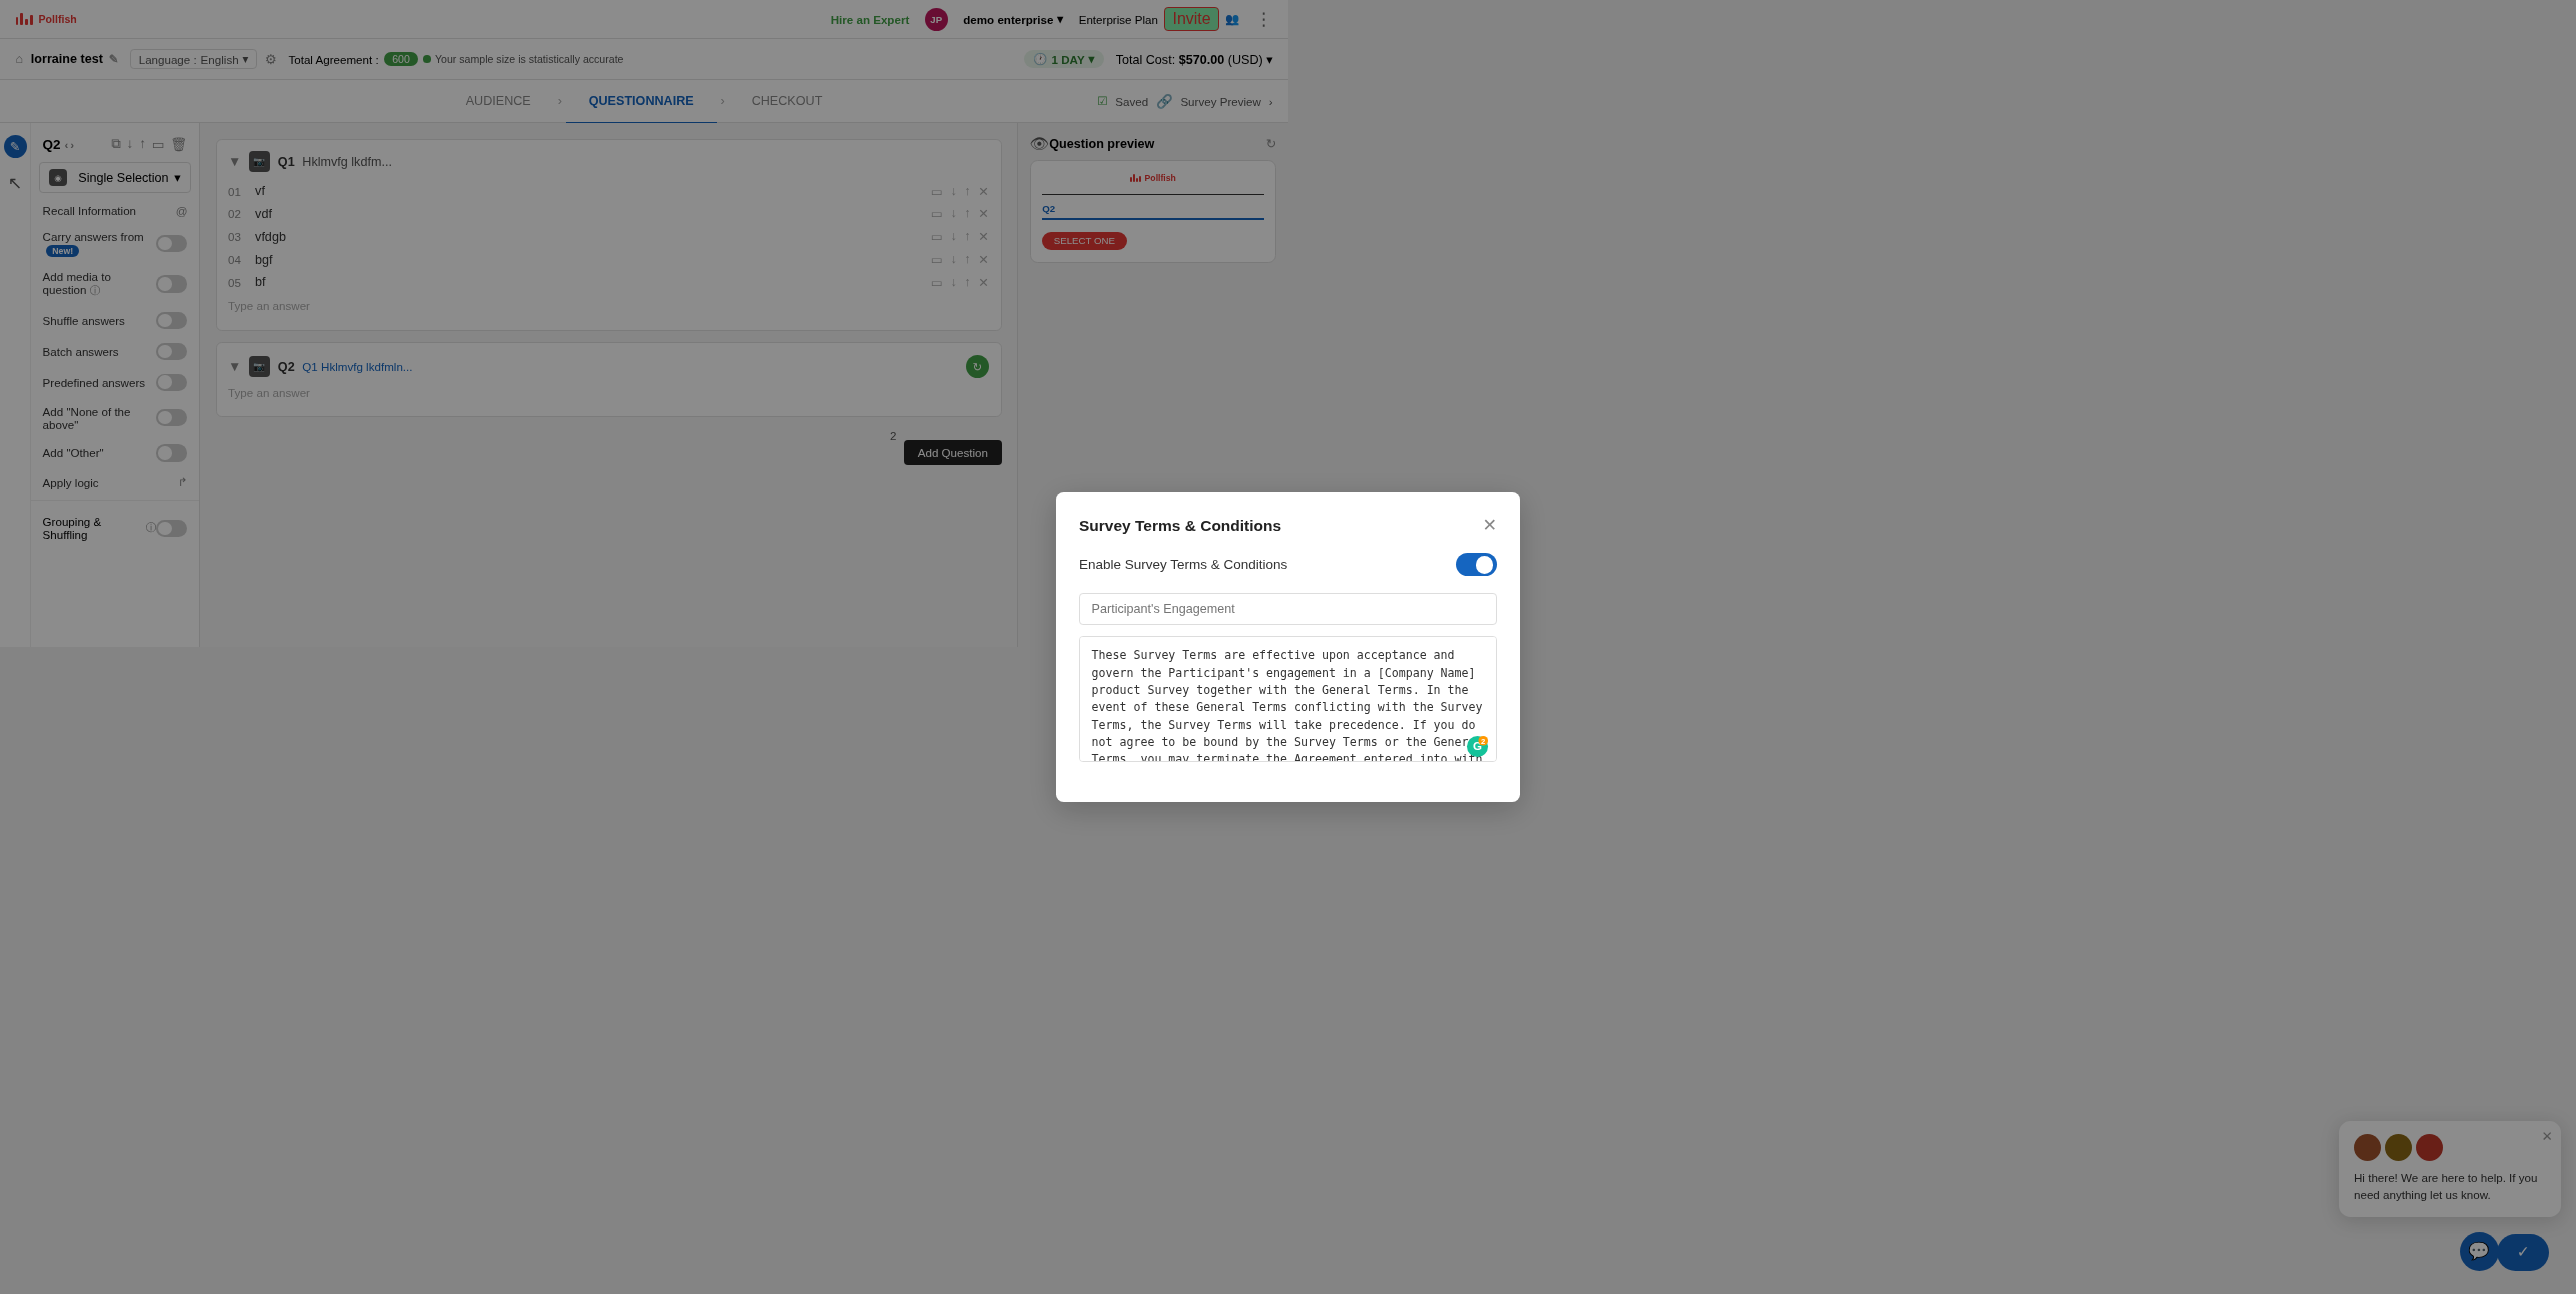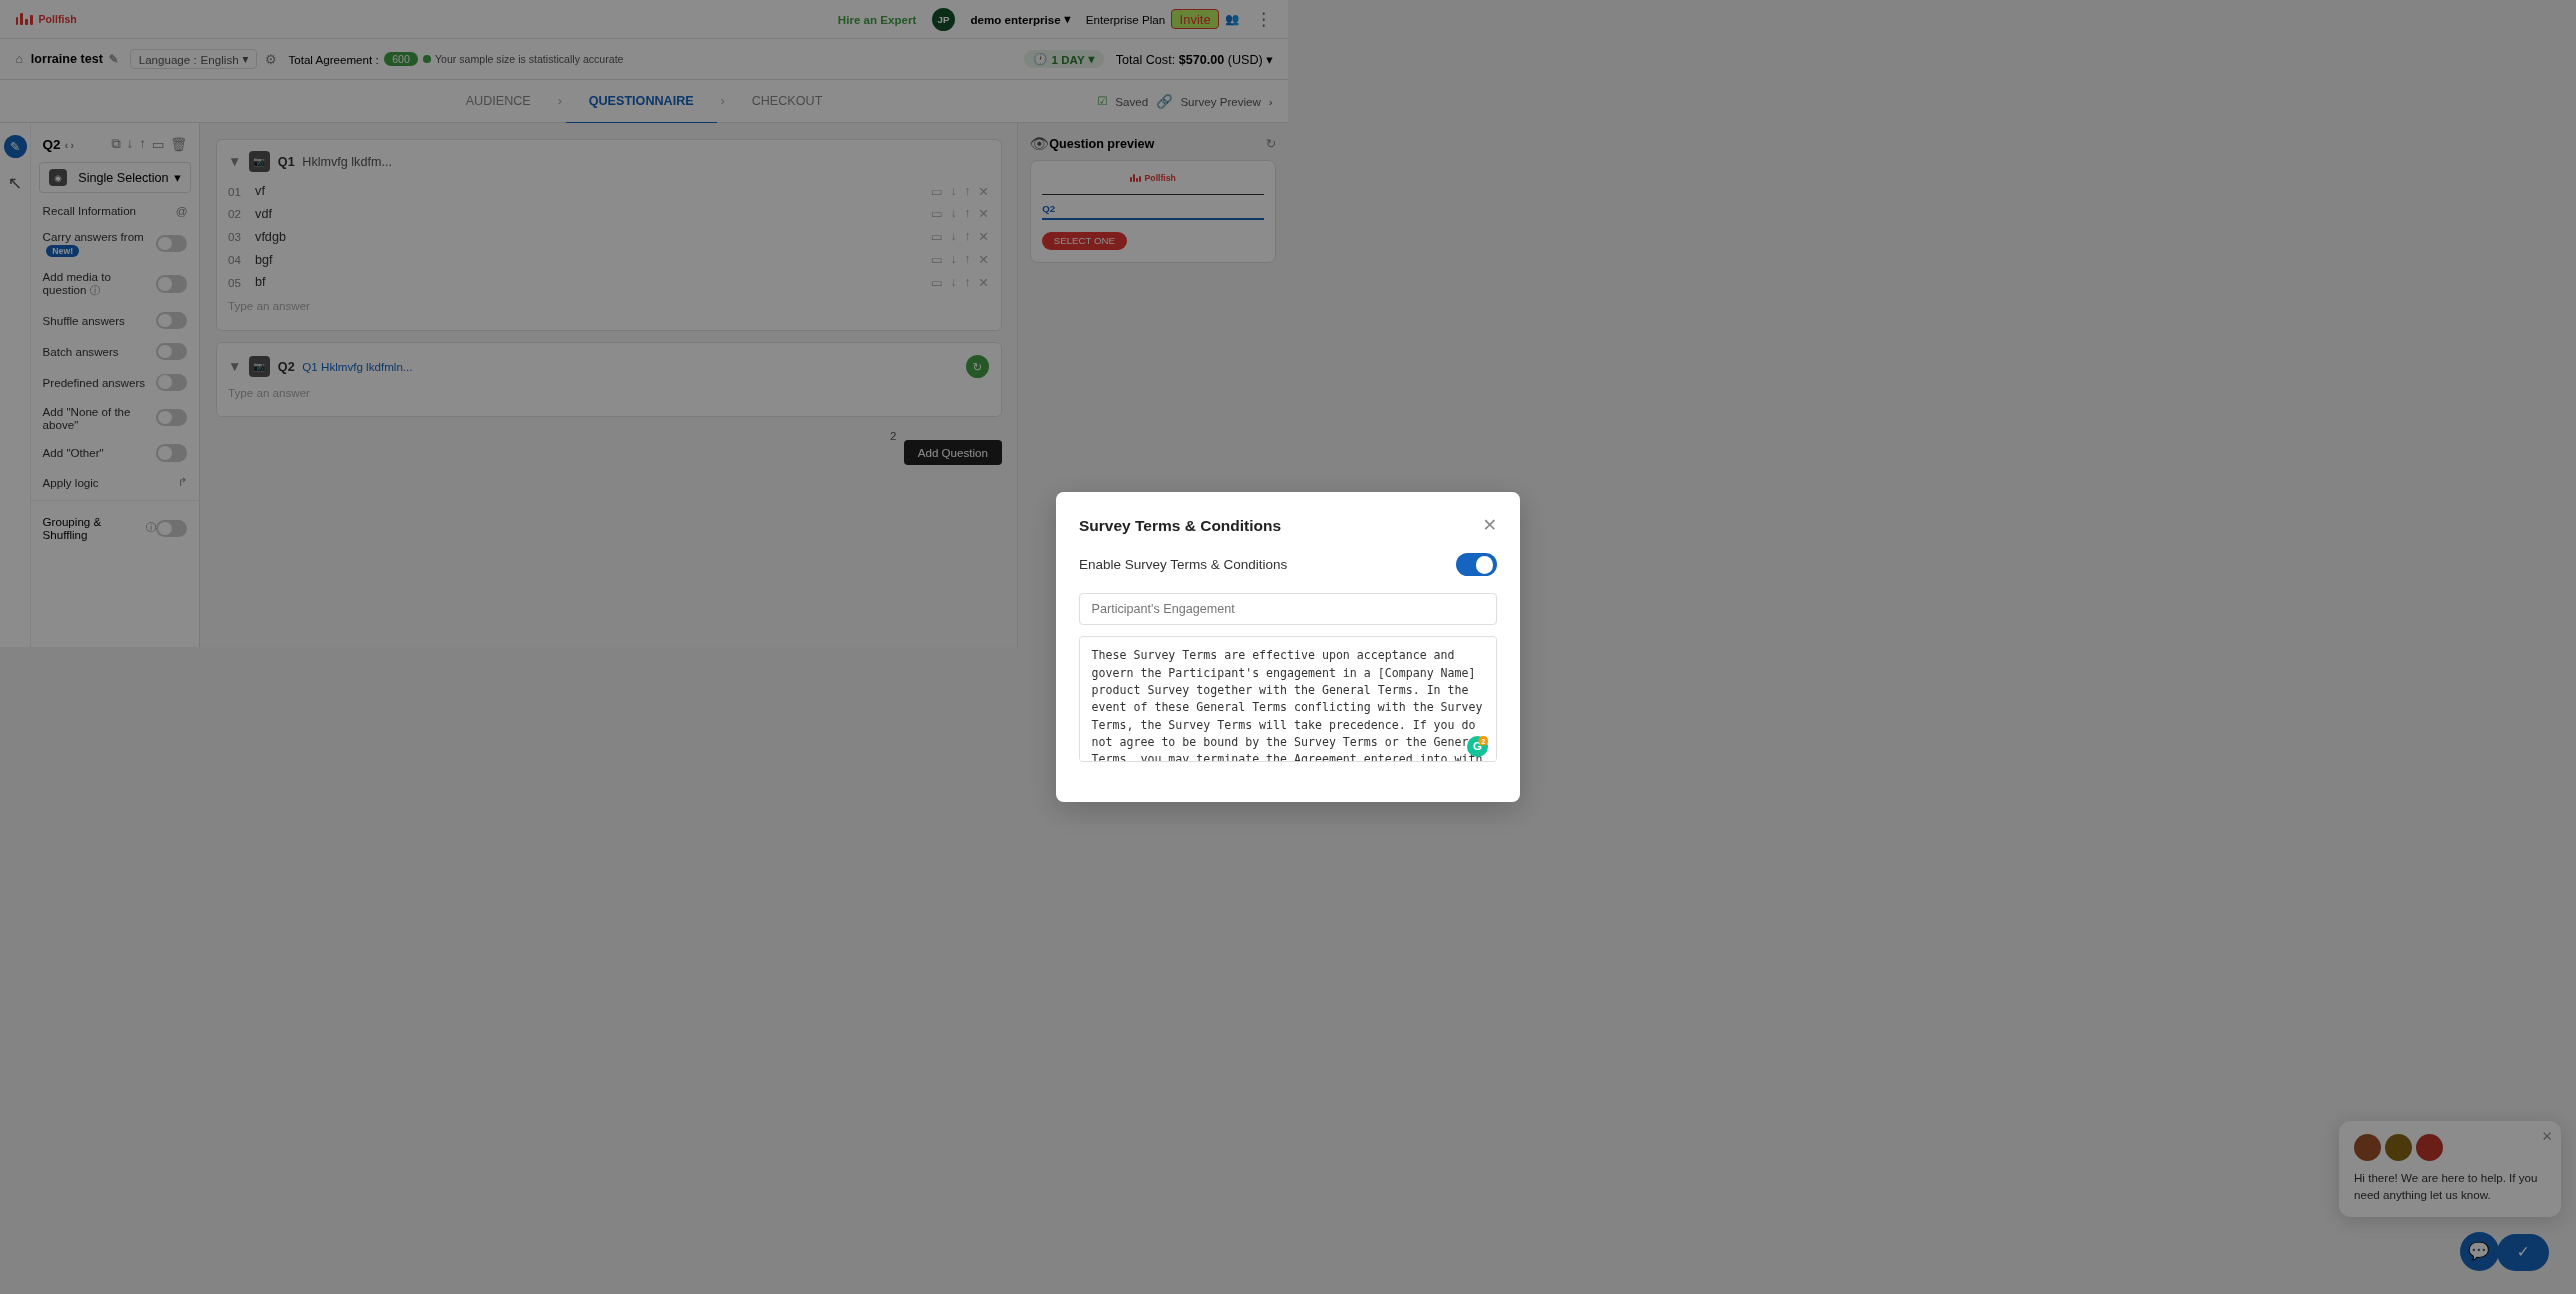"JP" .avatar { background: #14532d -> #be185d }
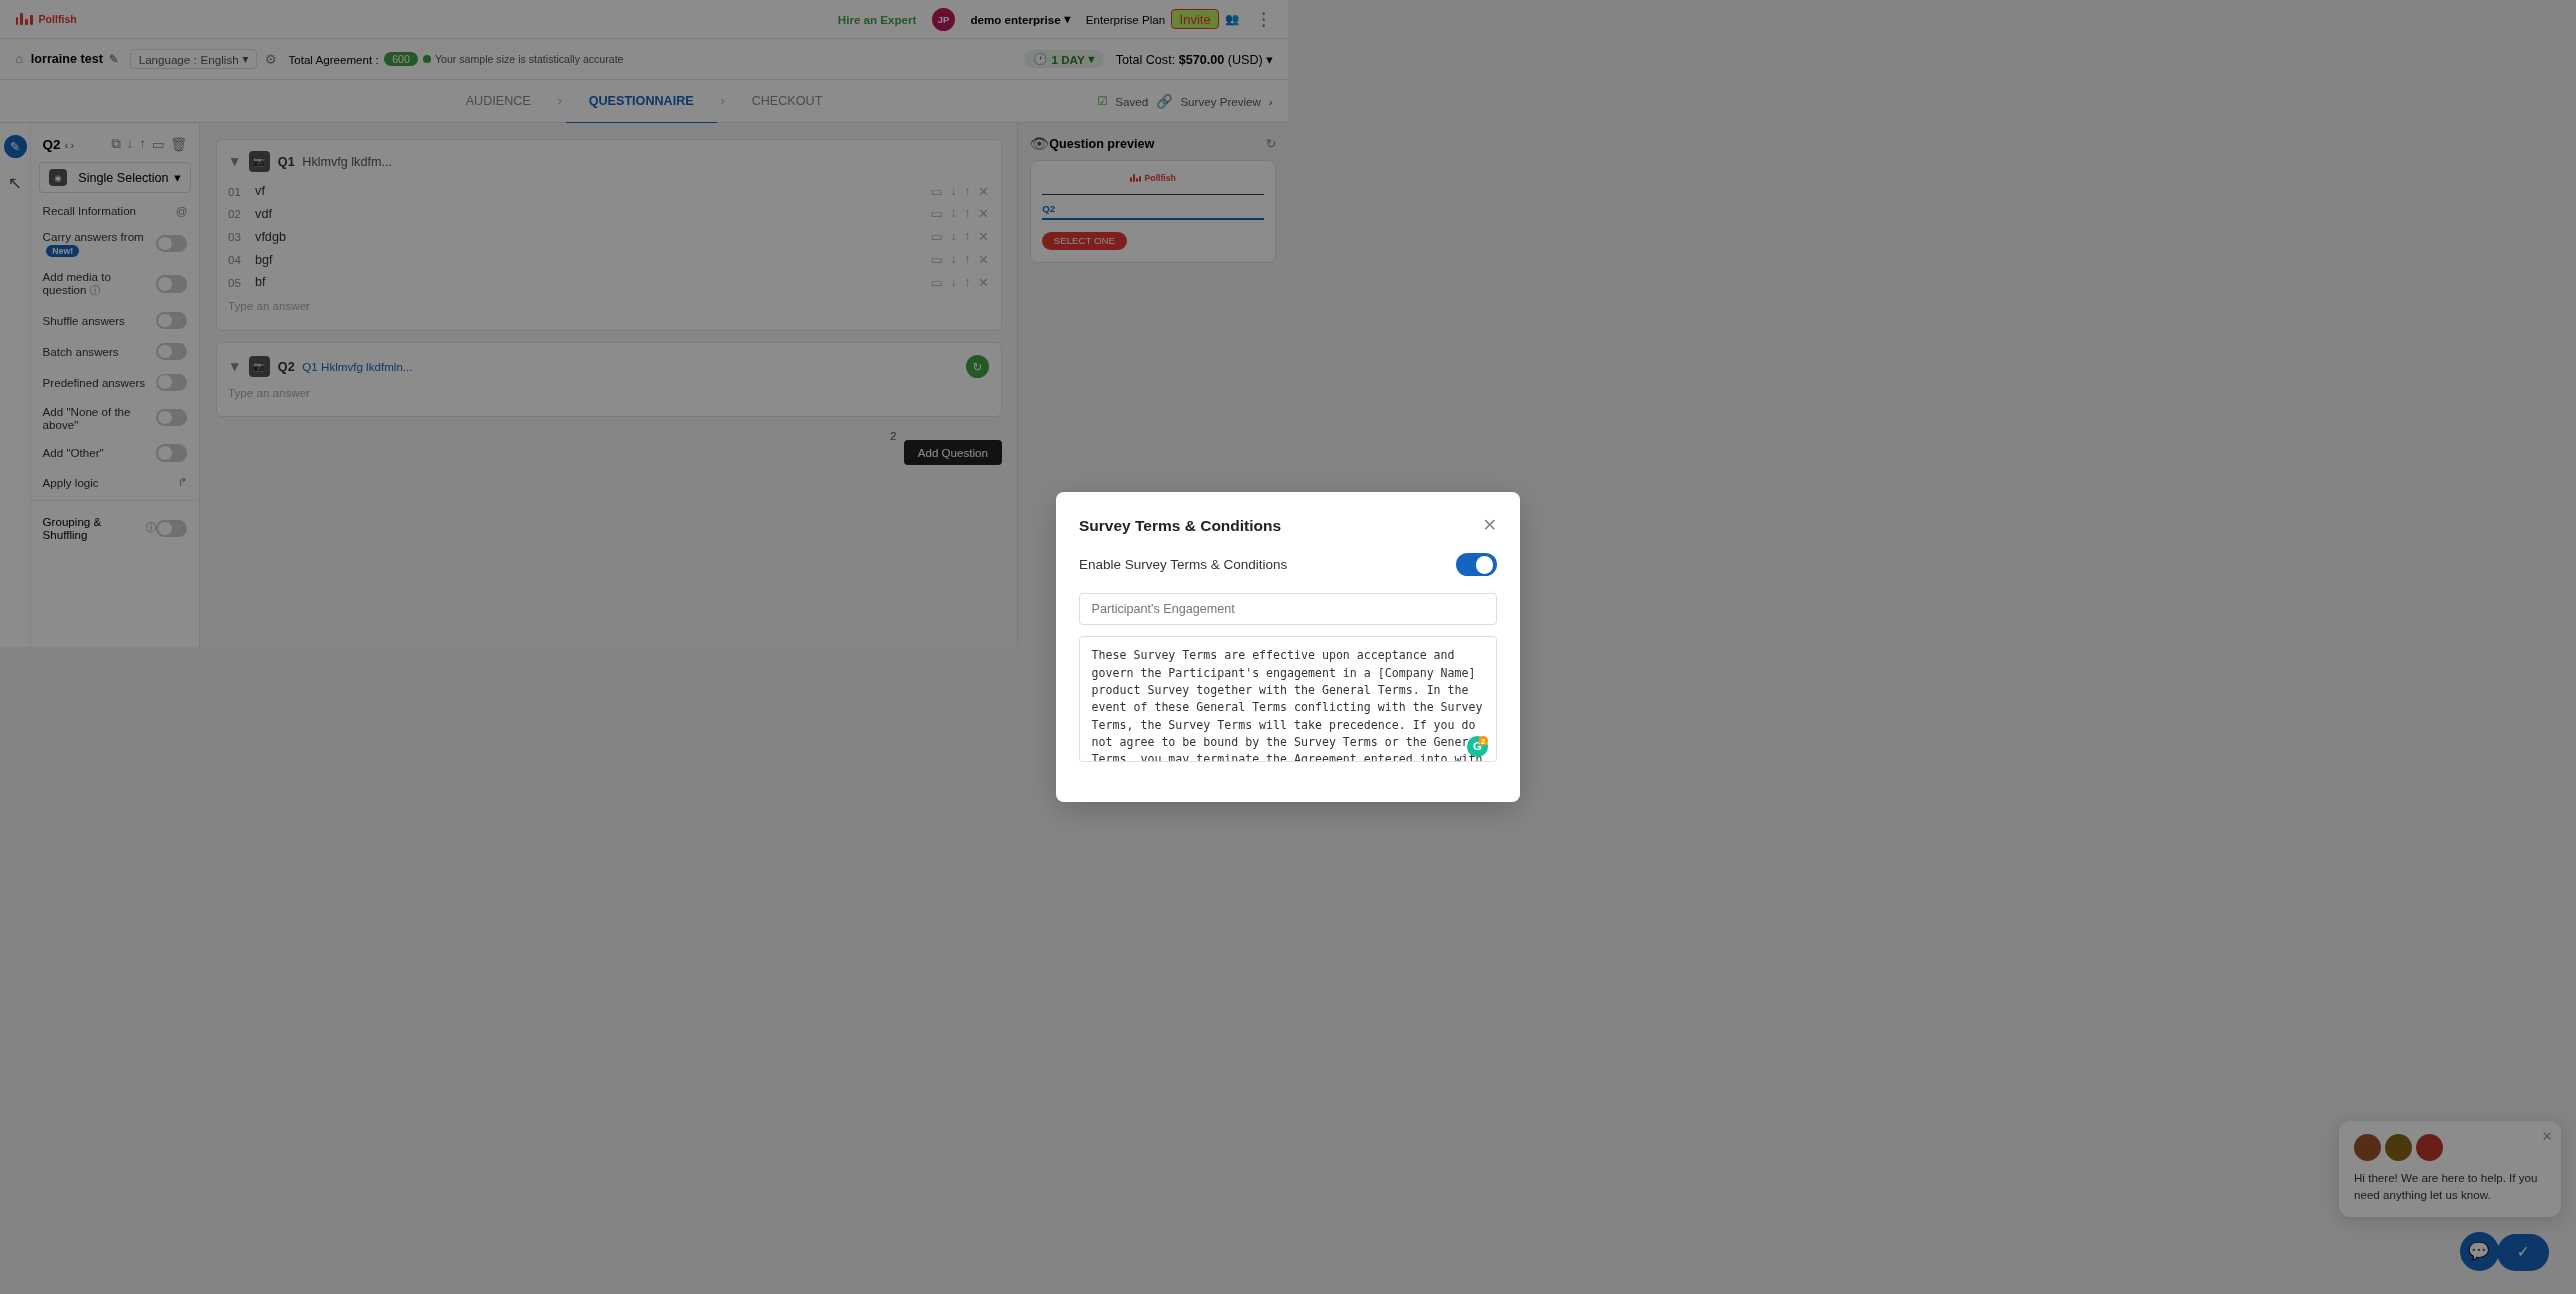"Invite" .invite-btn { background: #bef264 -> #86efac; font-size: 13px -> 16px }
